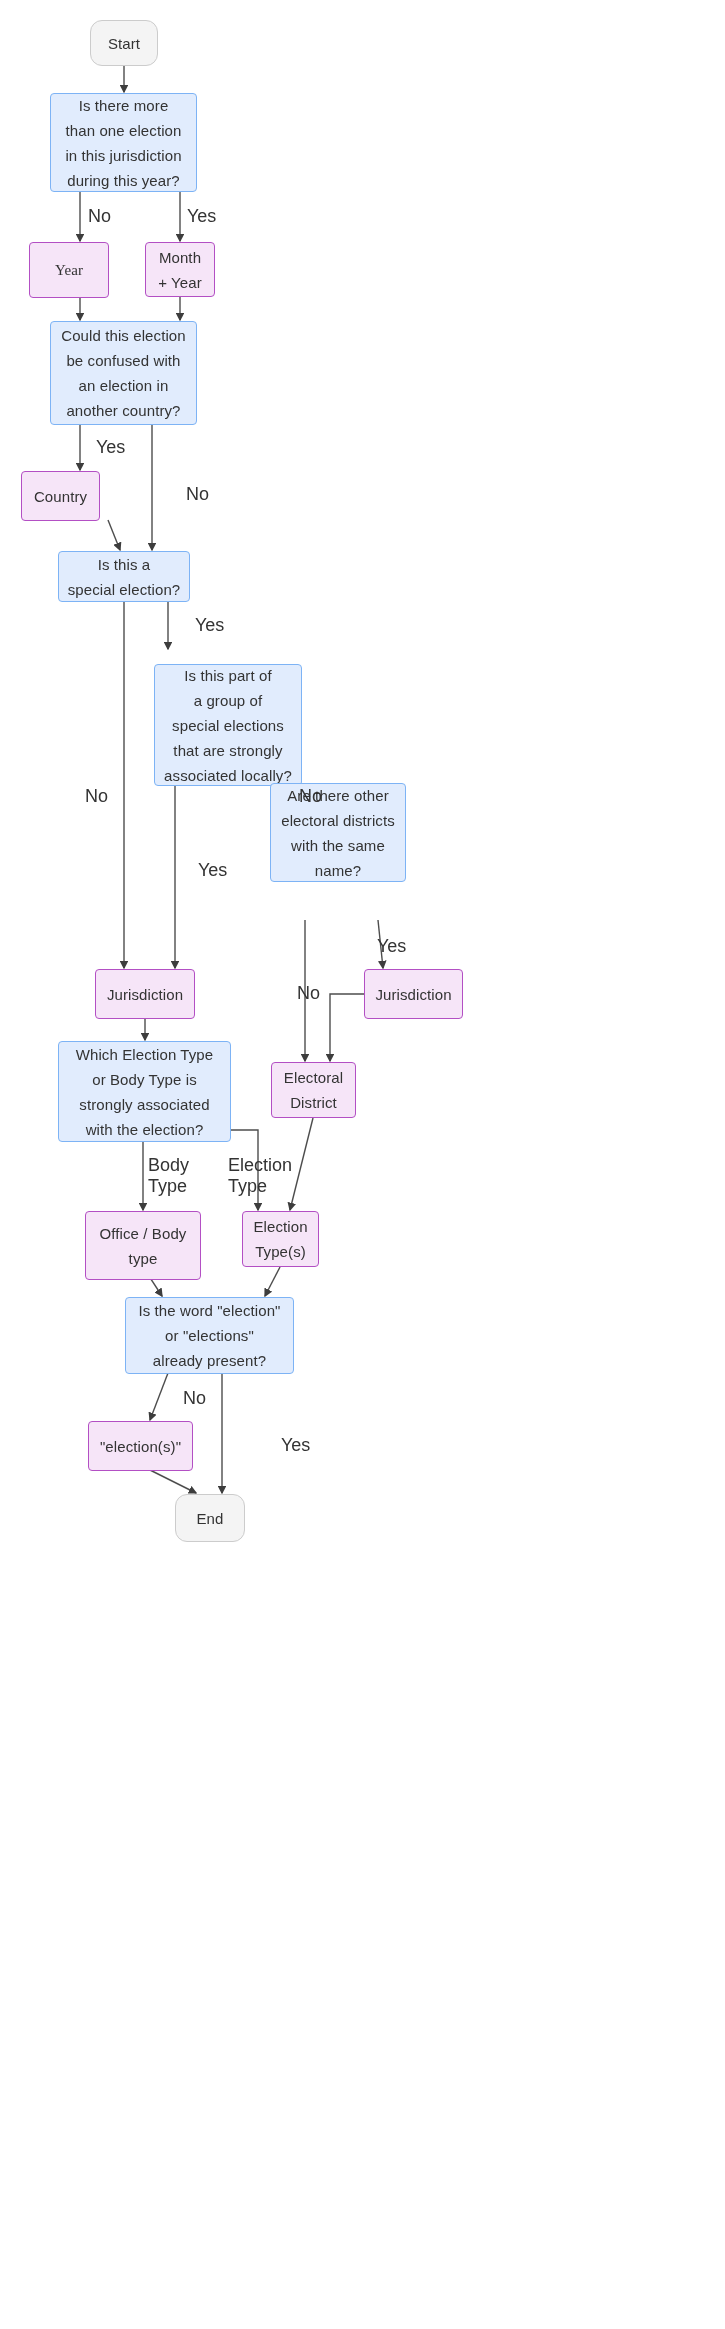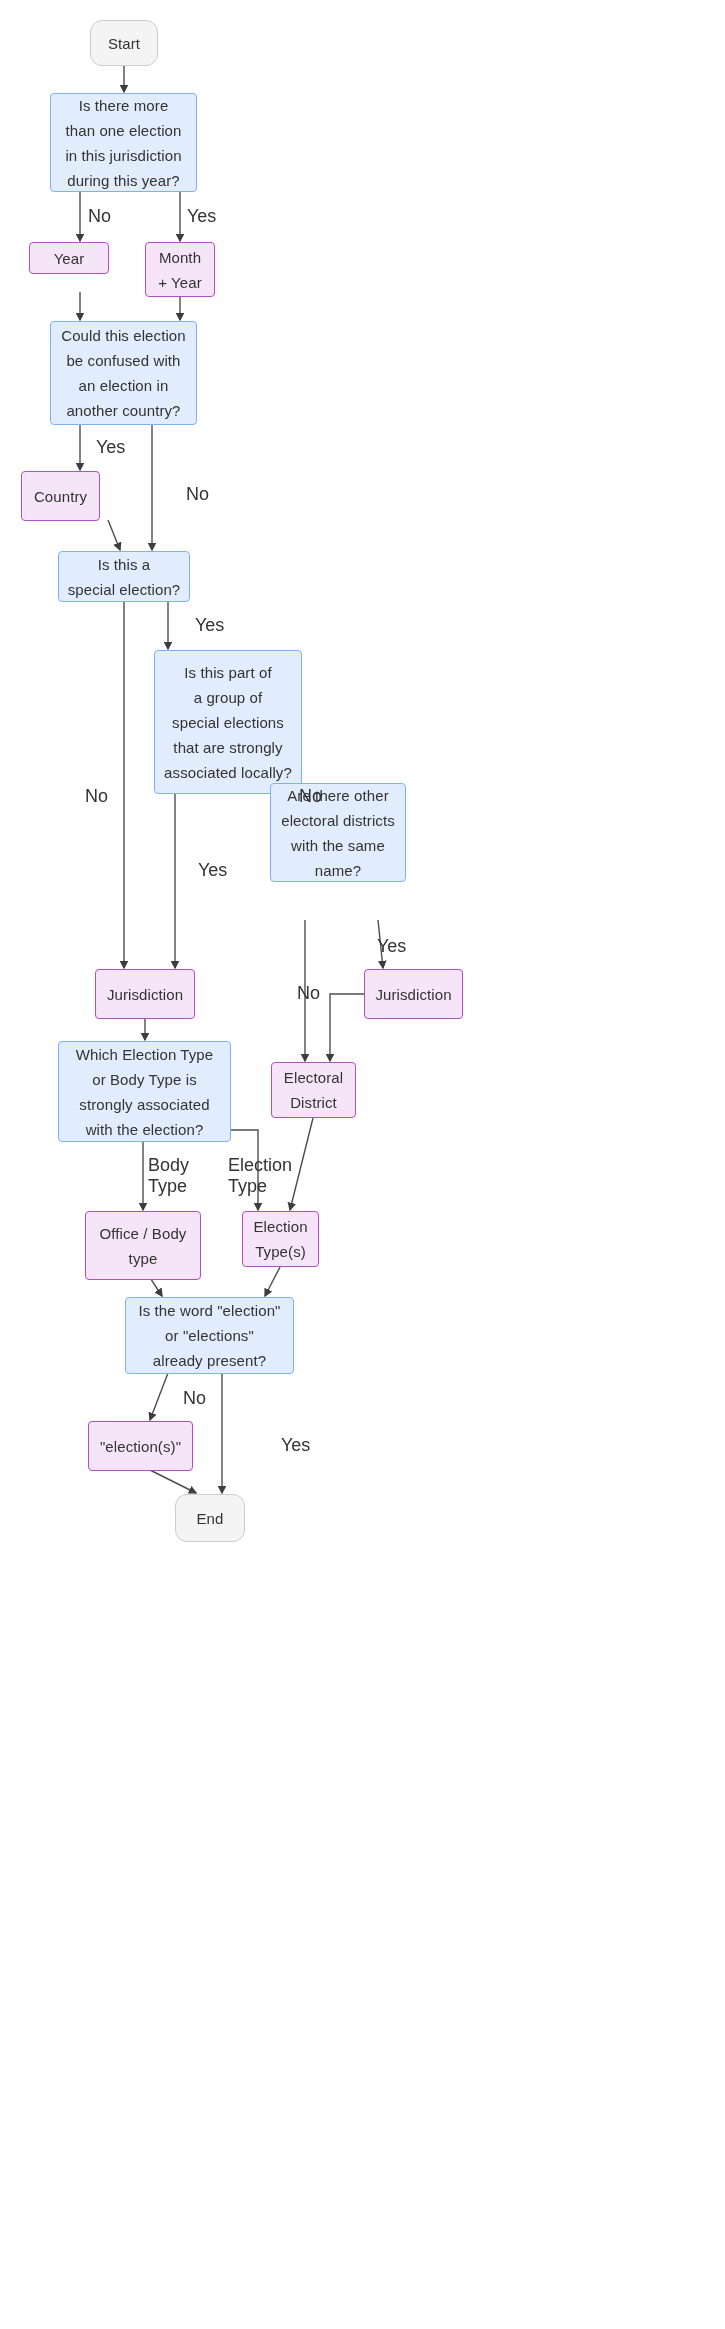"Year" div.node { font-family: none -> Liberation Serif, serif; height: 32px -> 56px }
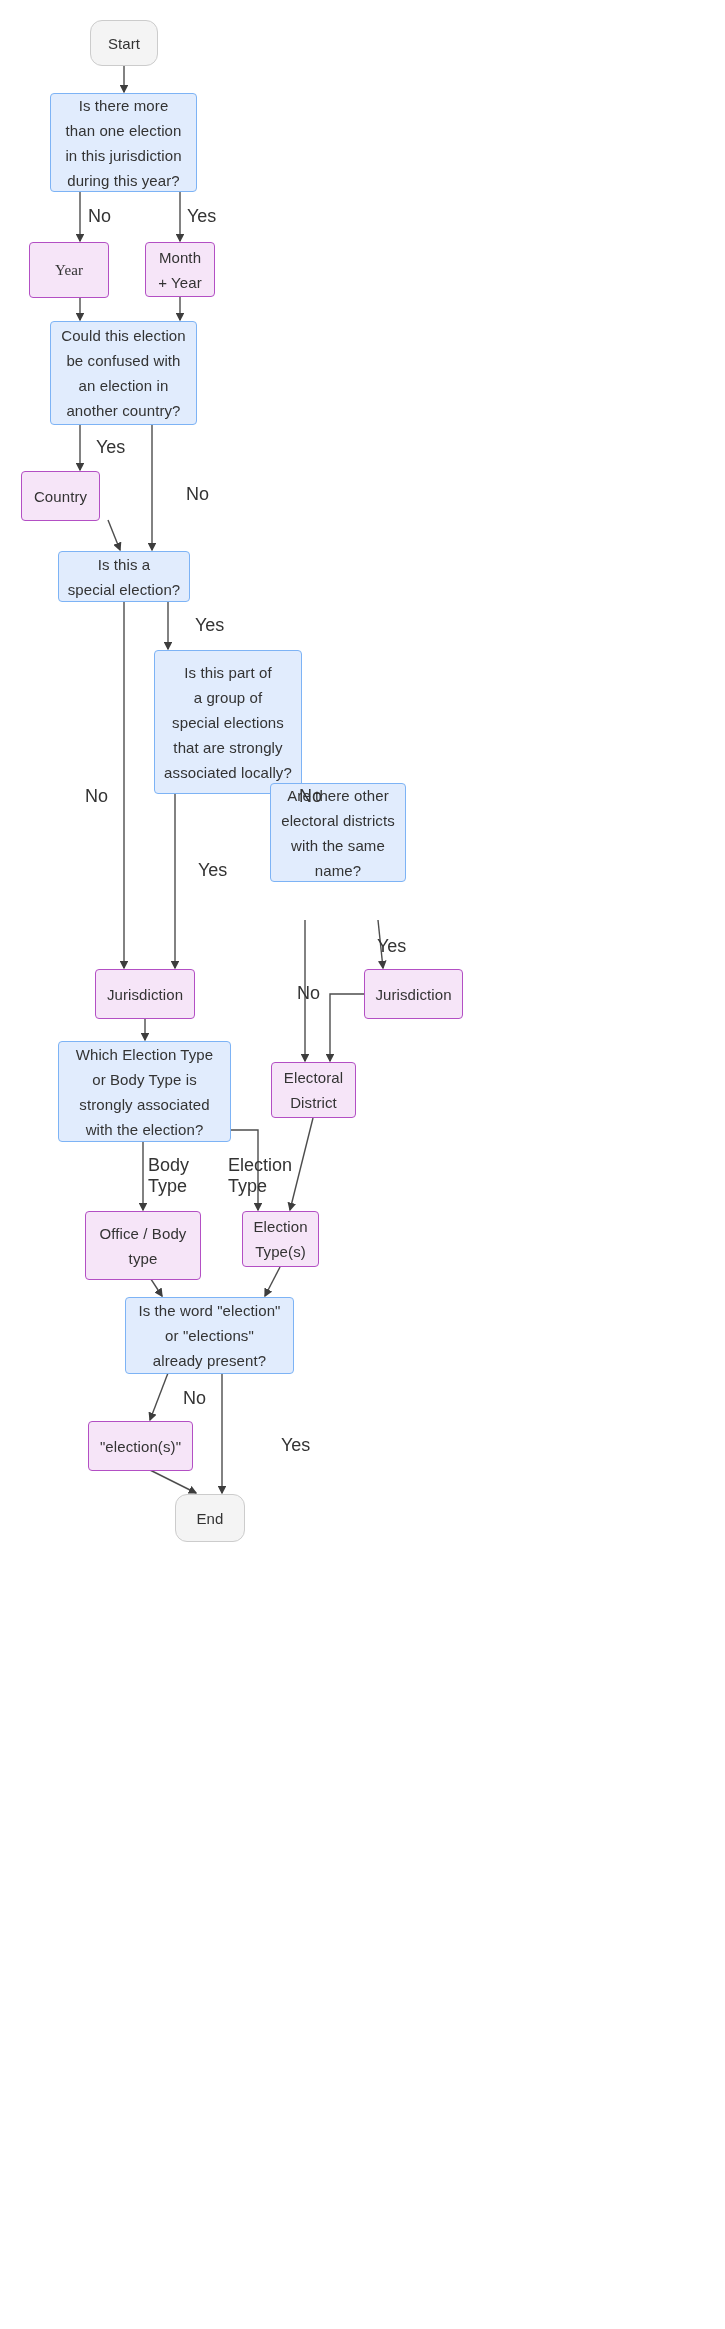"Is this part of" div.node { height: 144px -> 122px; top: 650px -> 664px }
